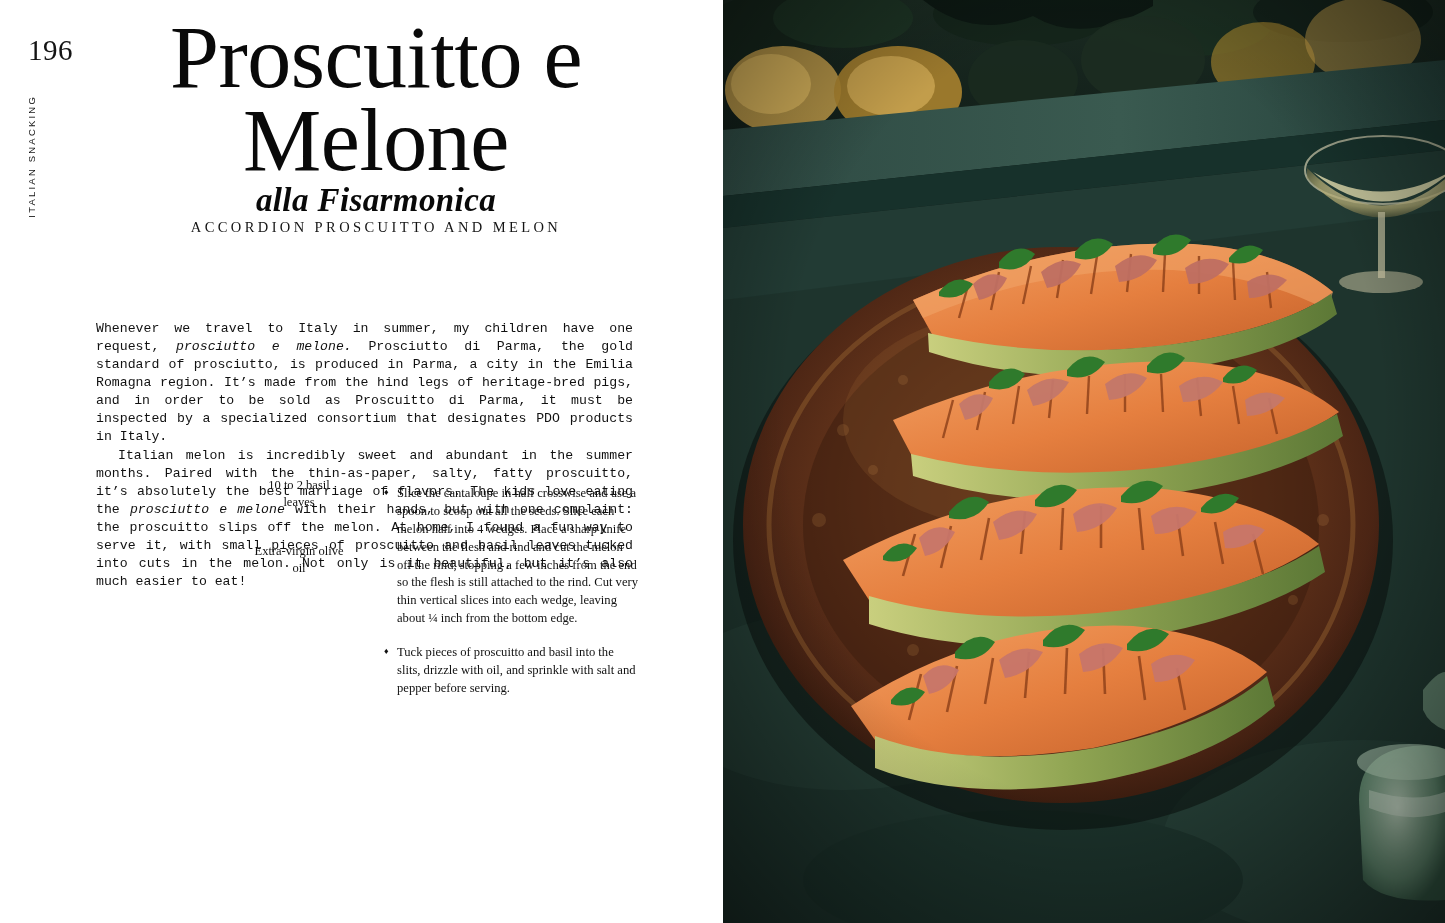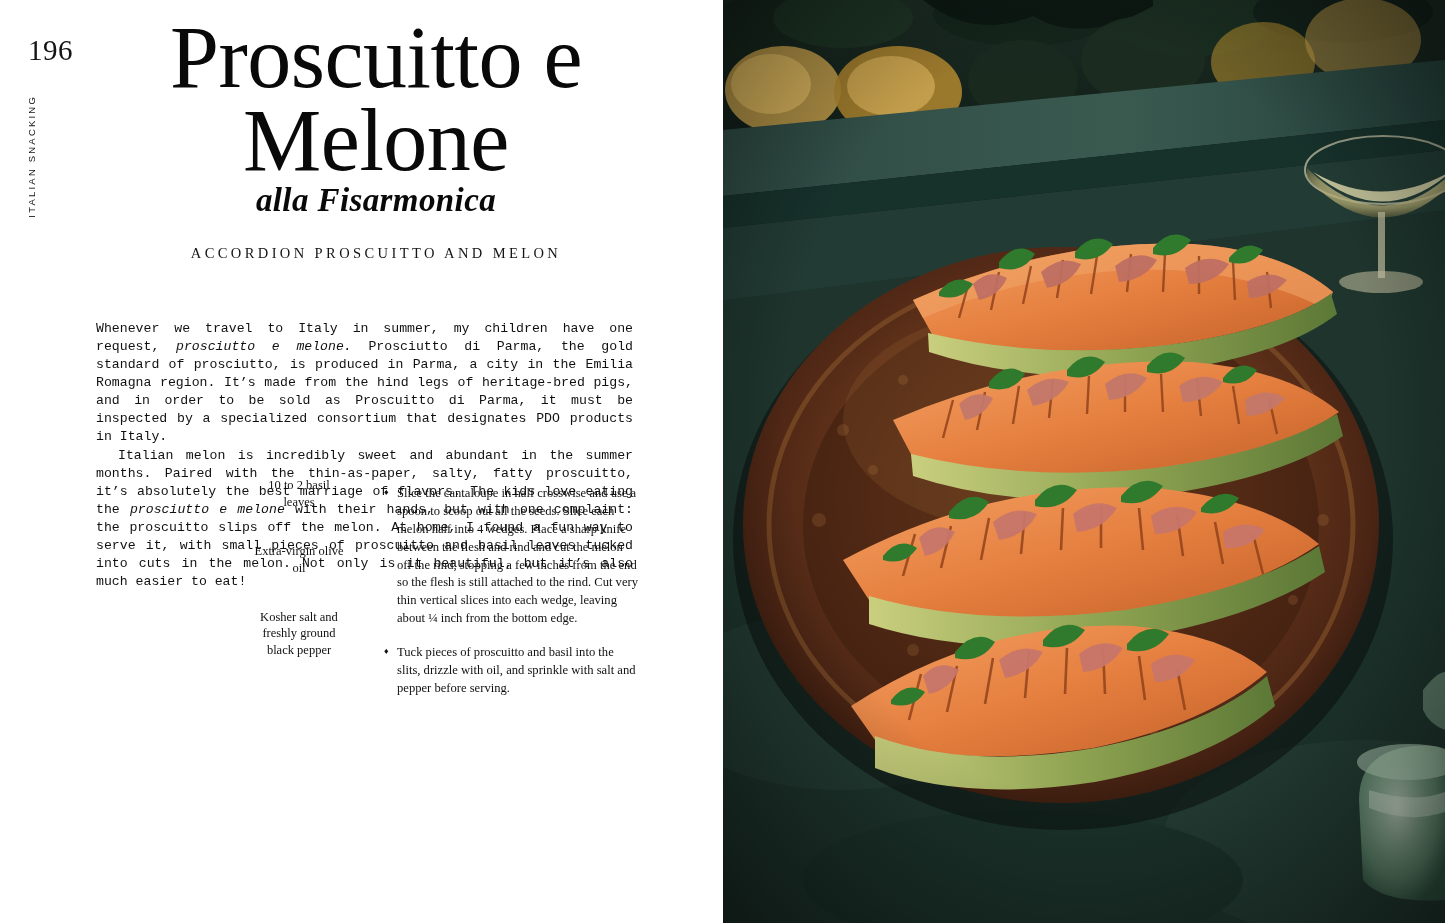"ACCORDION PROSCUITTO AND MELON" .translation { margin-top: 26px -> none }
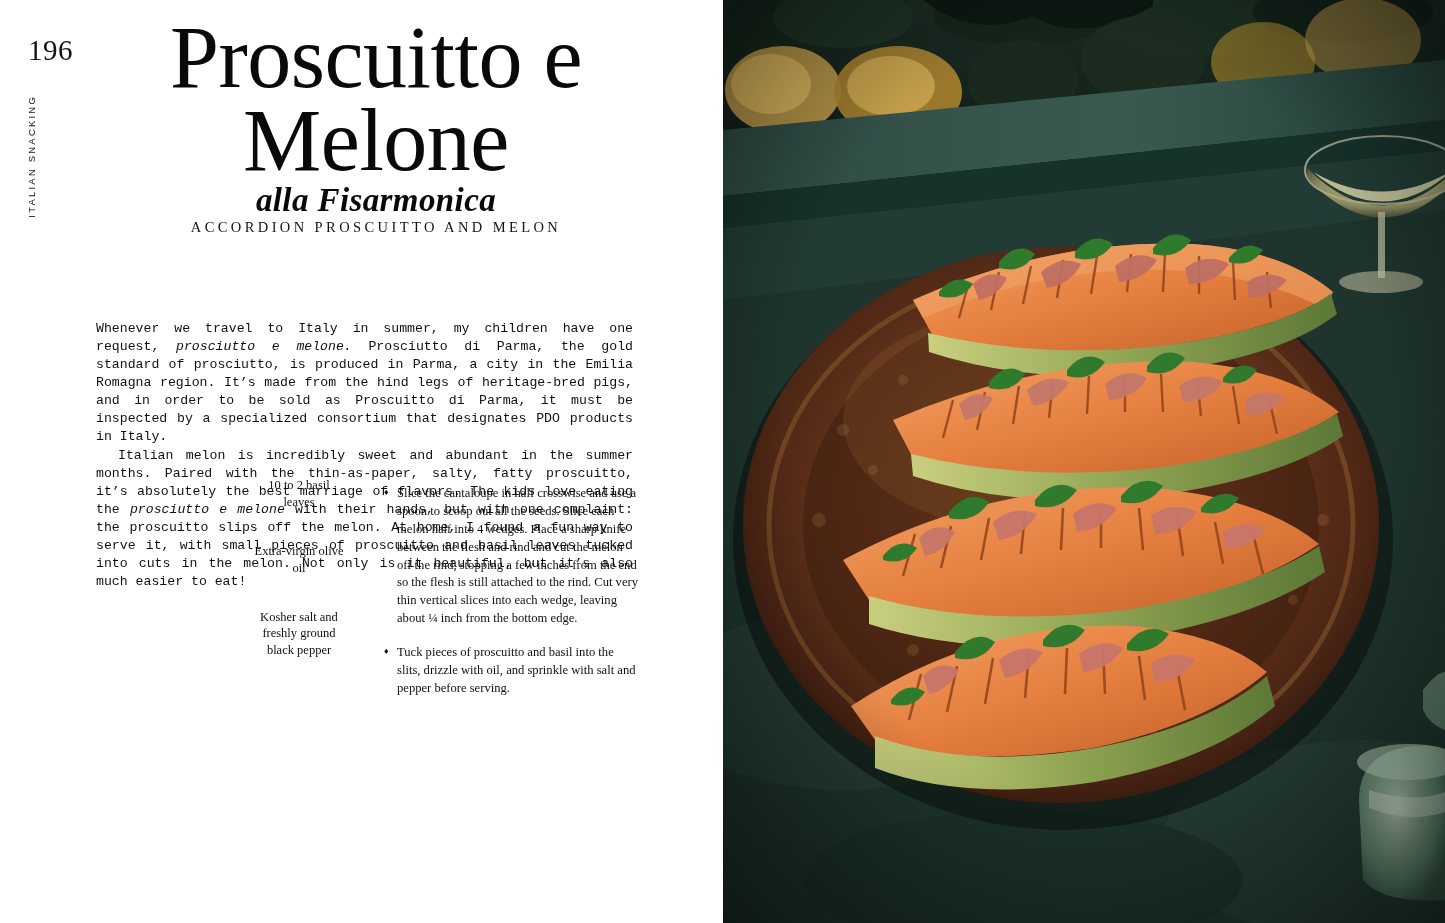"Kosher salt and" div.ing { html: <div>Kosher salt and freshly ground black pepper</div> -> none }
